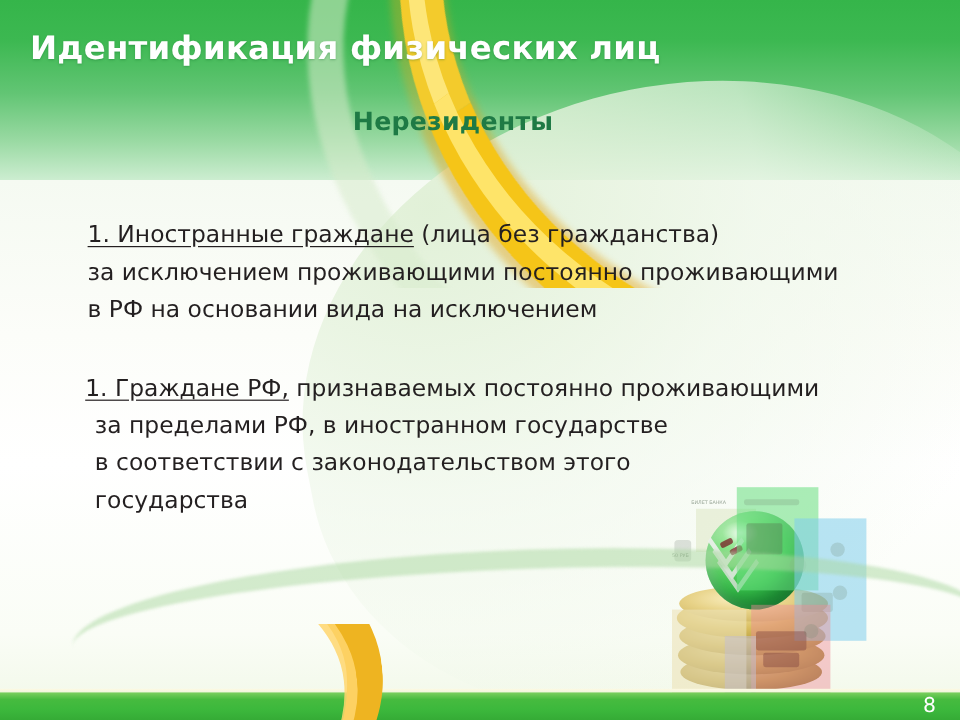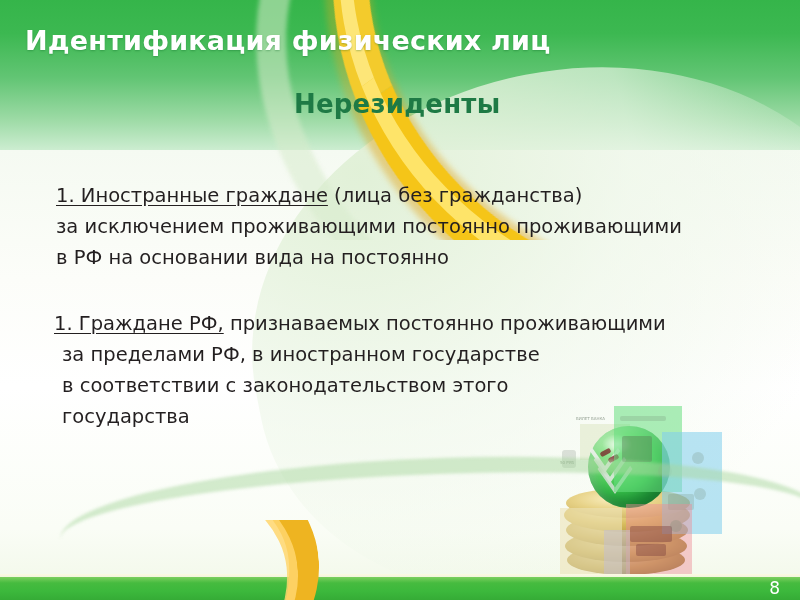"Нерезиденты" .slide-subtitle { font-size: 26px -> 21px }
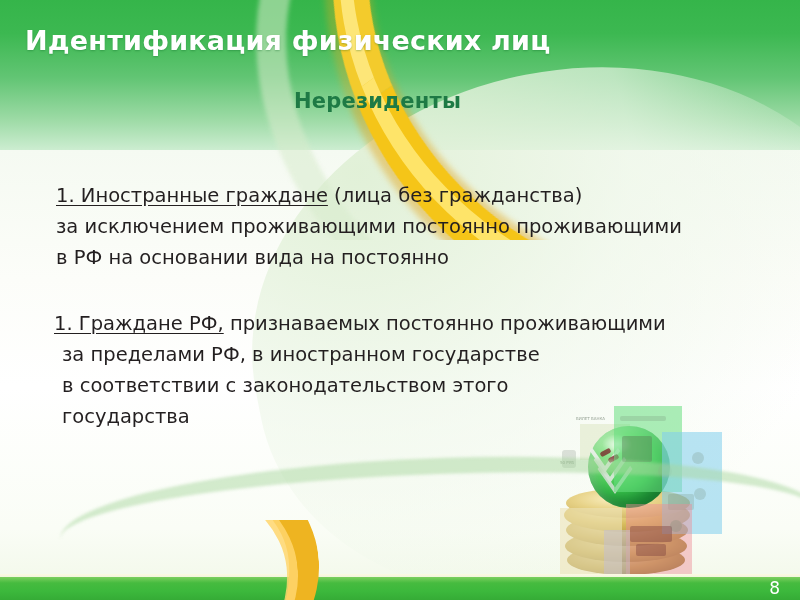"1. Иностранные граждане (лица без" .body-block { margin-left: none -> 17px }
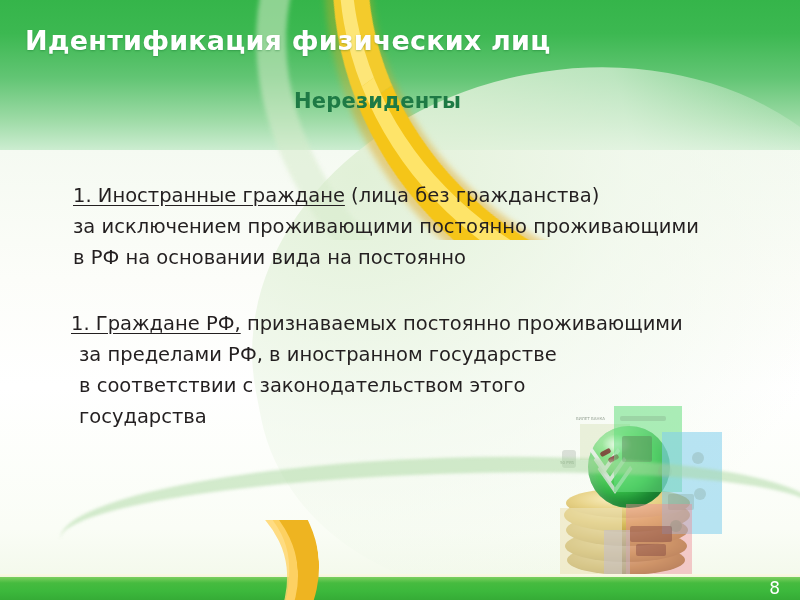"в РФ на основании вида" span.ln { text: постоянно -> исключением }
